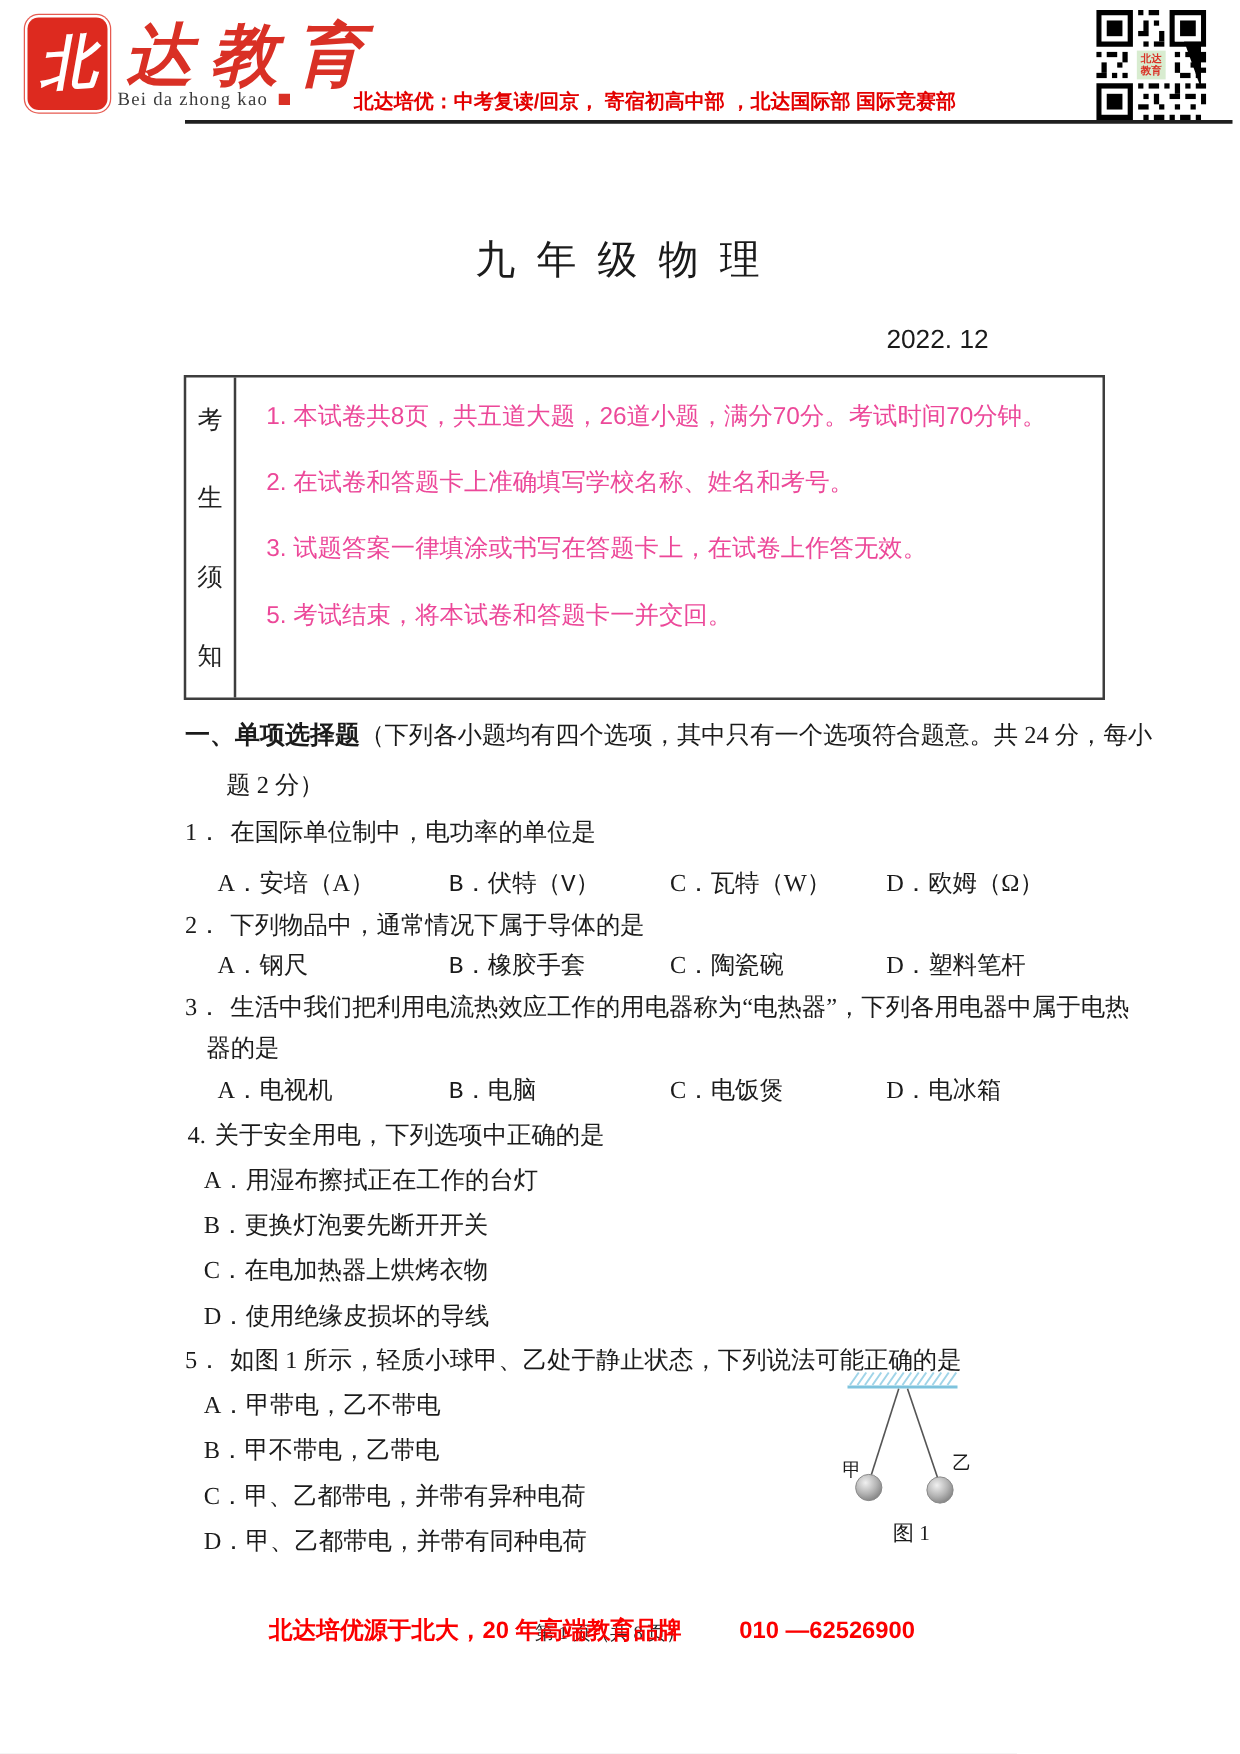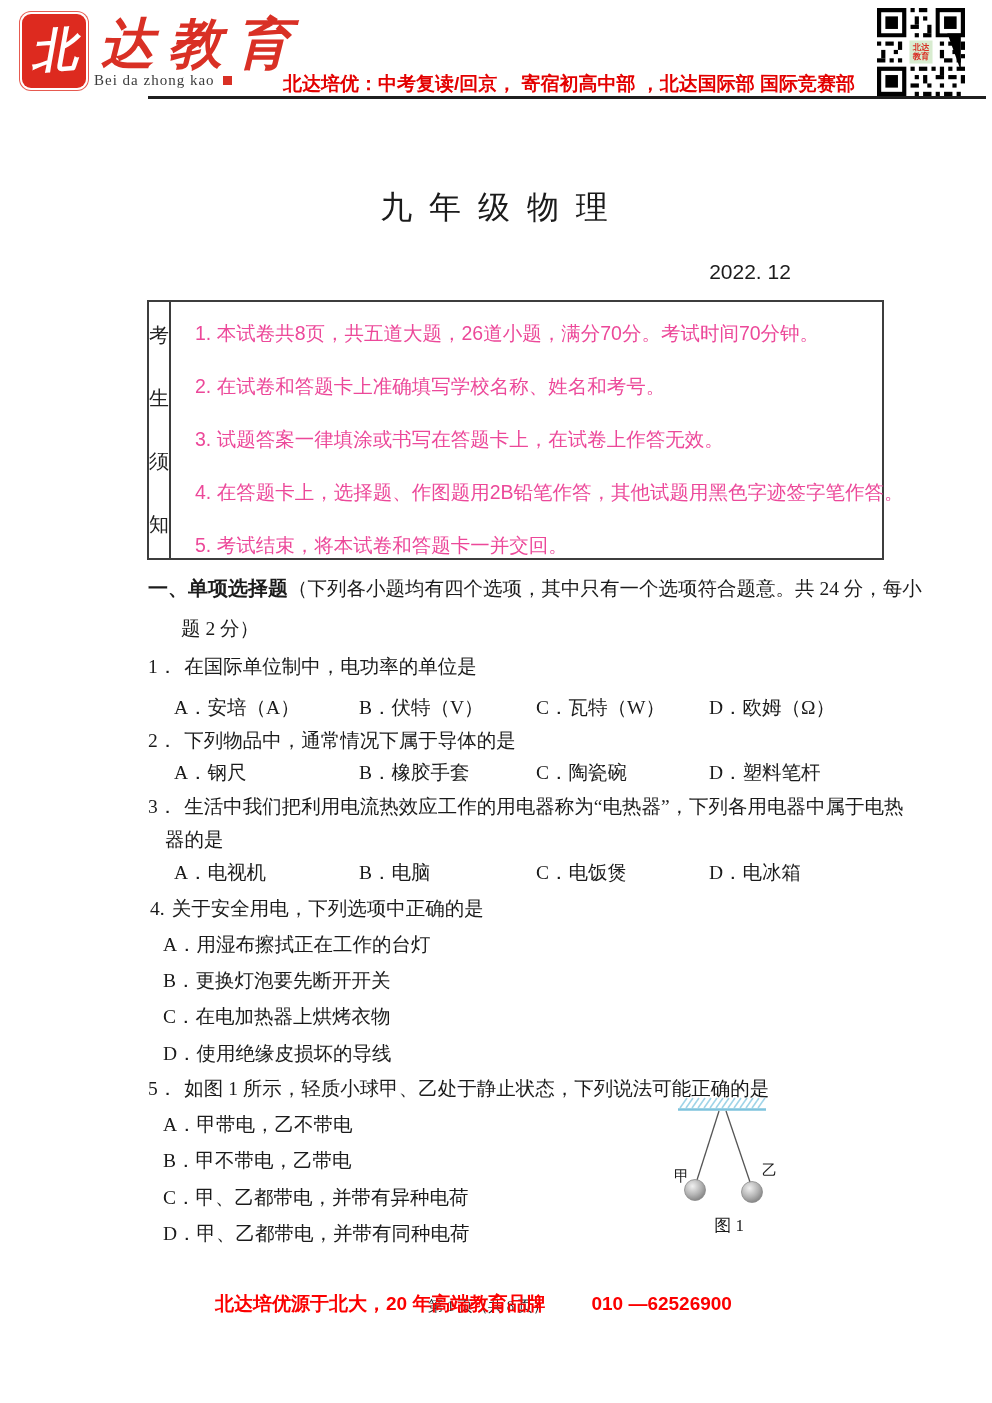"北达培优：中考复读/回京， 寄宿初高中部 ，北达国际部 国际竞赛部" #tagline { font-size: 19px -> 16px }
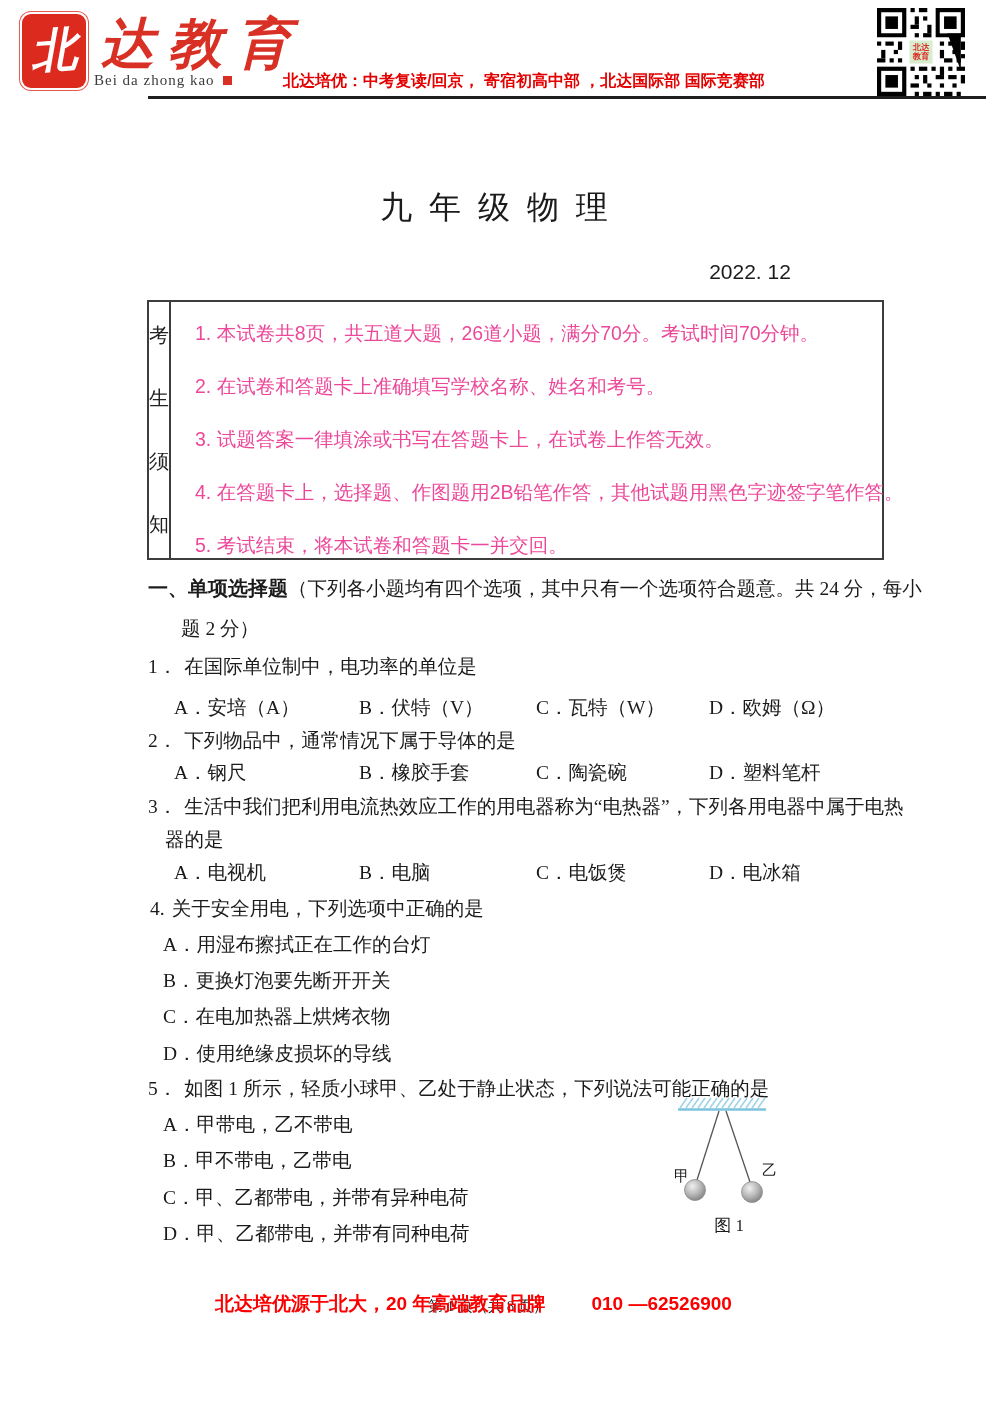"4. 在答题卡上，选择题、作图题用2B铅笔作答，其他试题用黑色字迹签字笔作答。" p { html: <p>4. 在答题卡上，选择题、作图题用2B铅笔作答，其他试题用黑色字迹签字笔作答。</p> -> none }
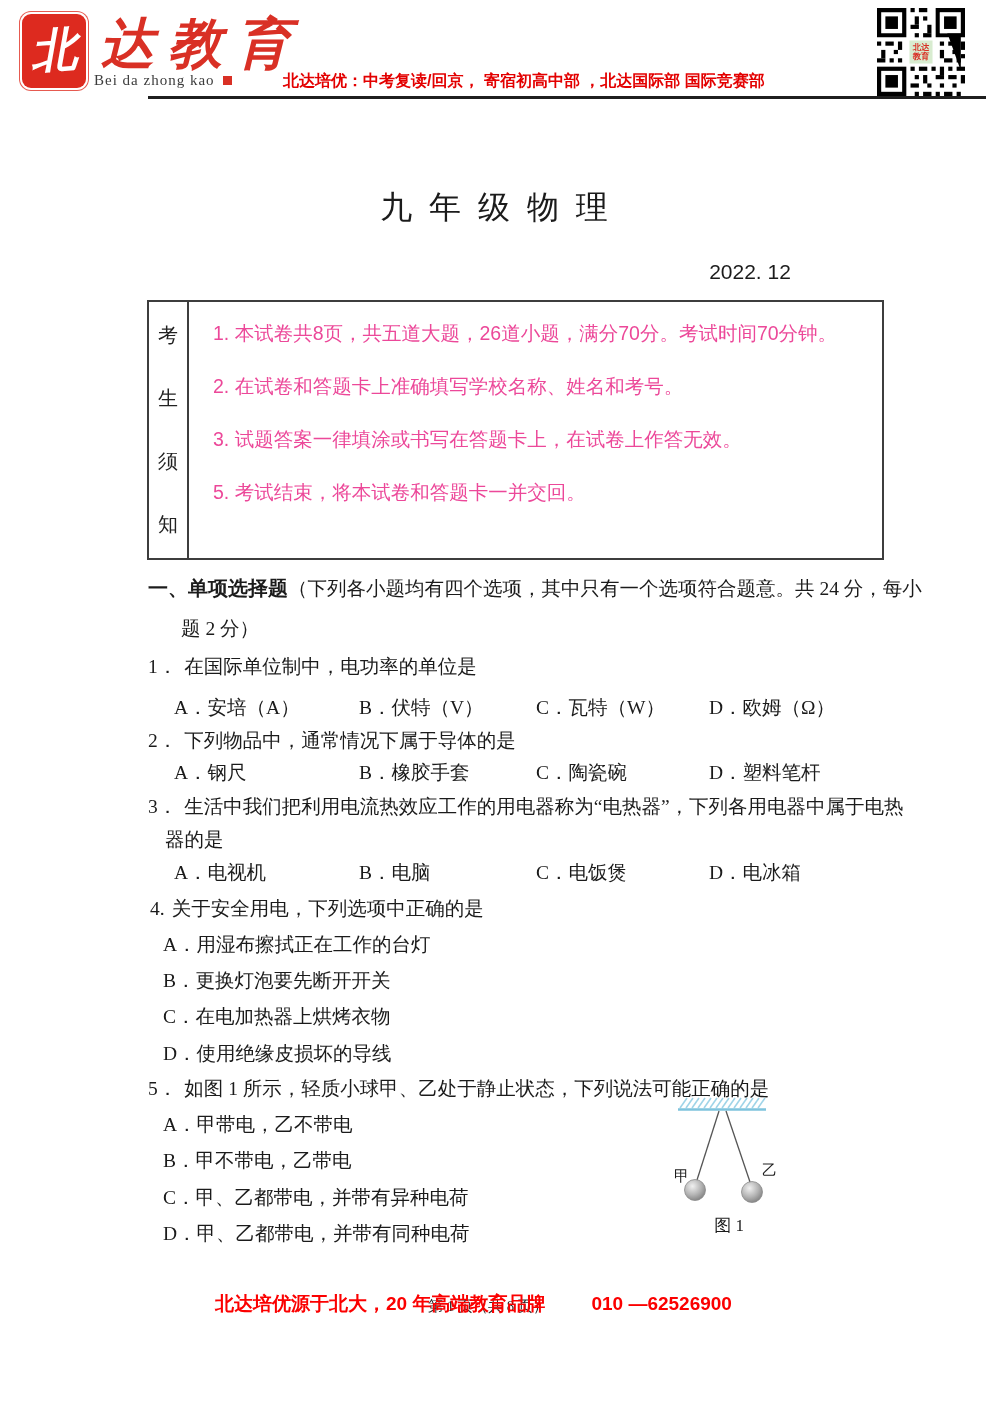"B．伏特（V）" .optrow .w2 { font-family: none -> Liberation Mono, monospace }
